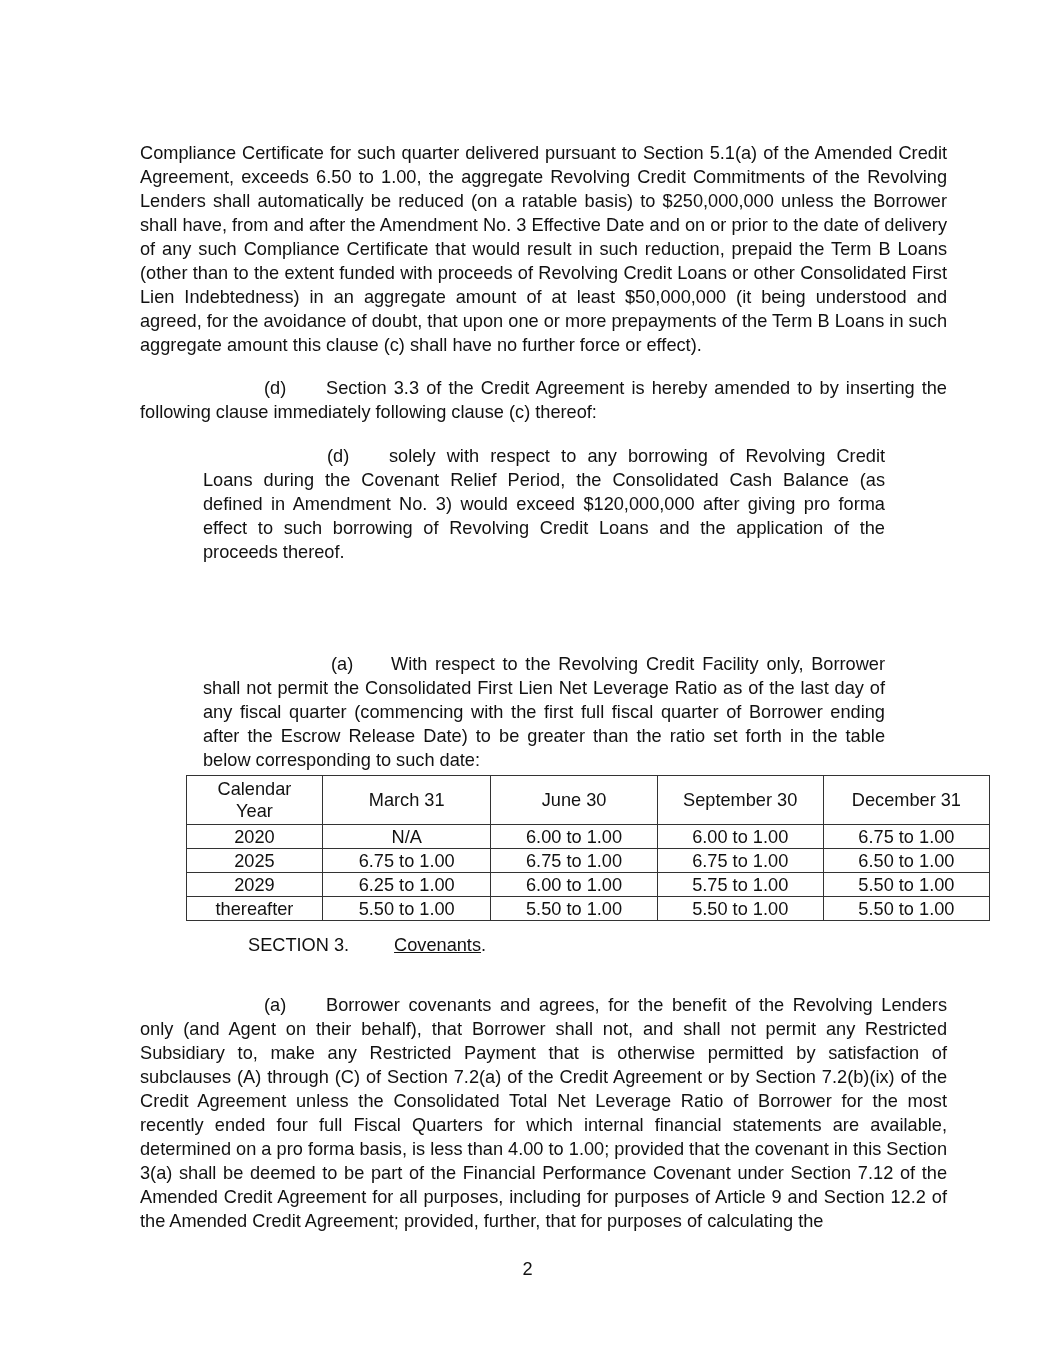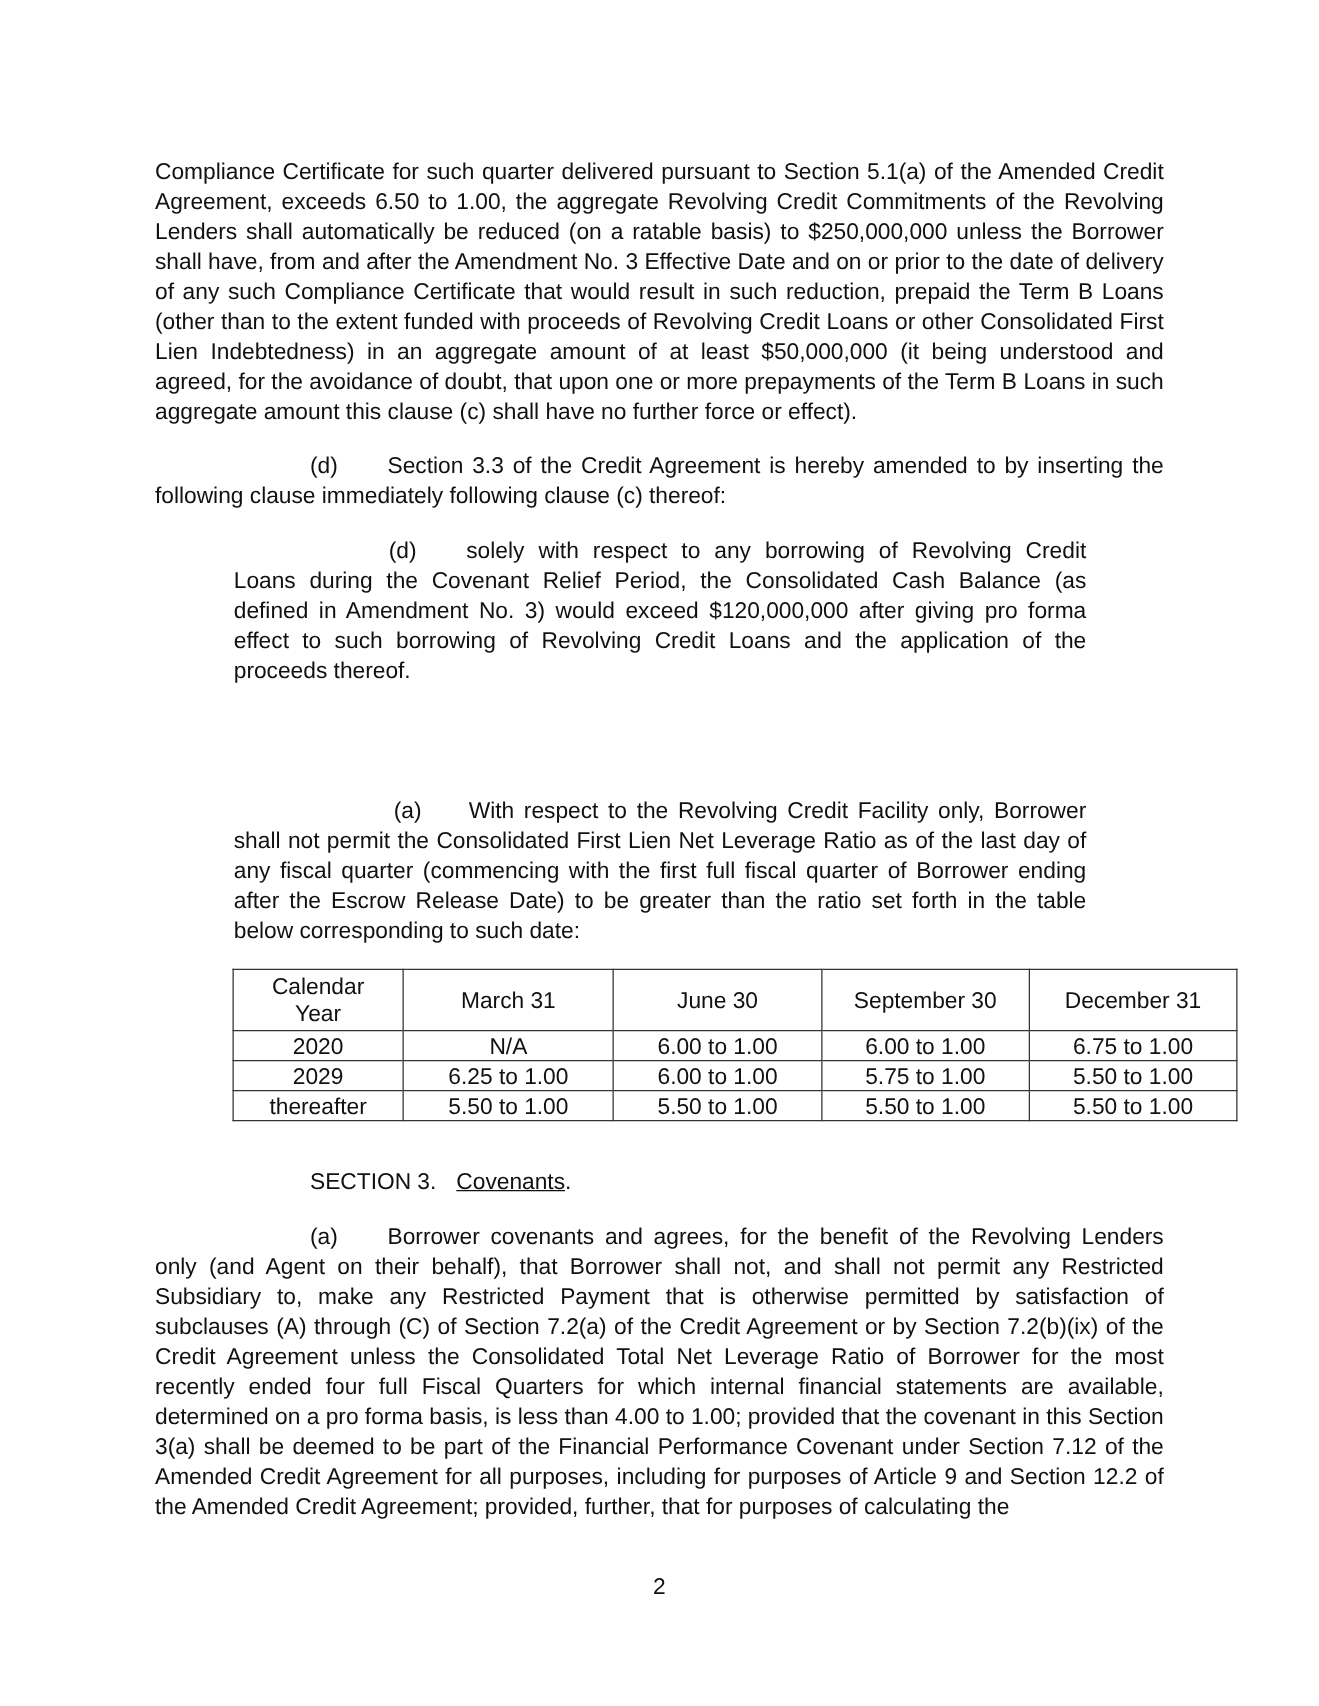"Compliance Certificate for such quarter" .text { margin: 0 -> 16px }
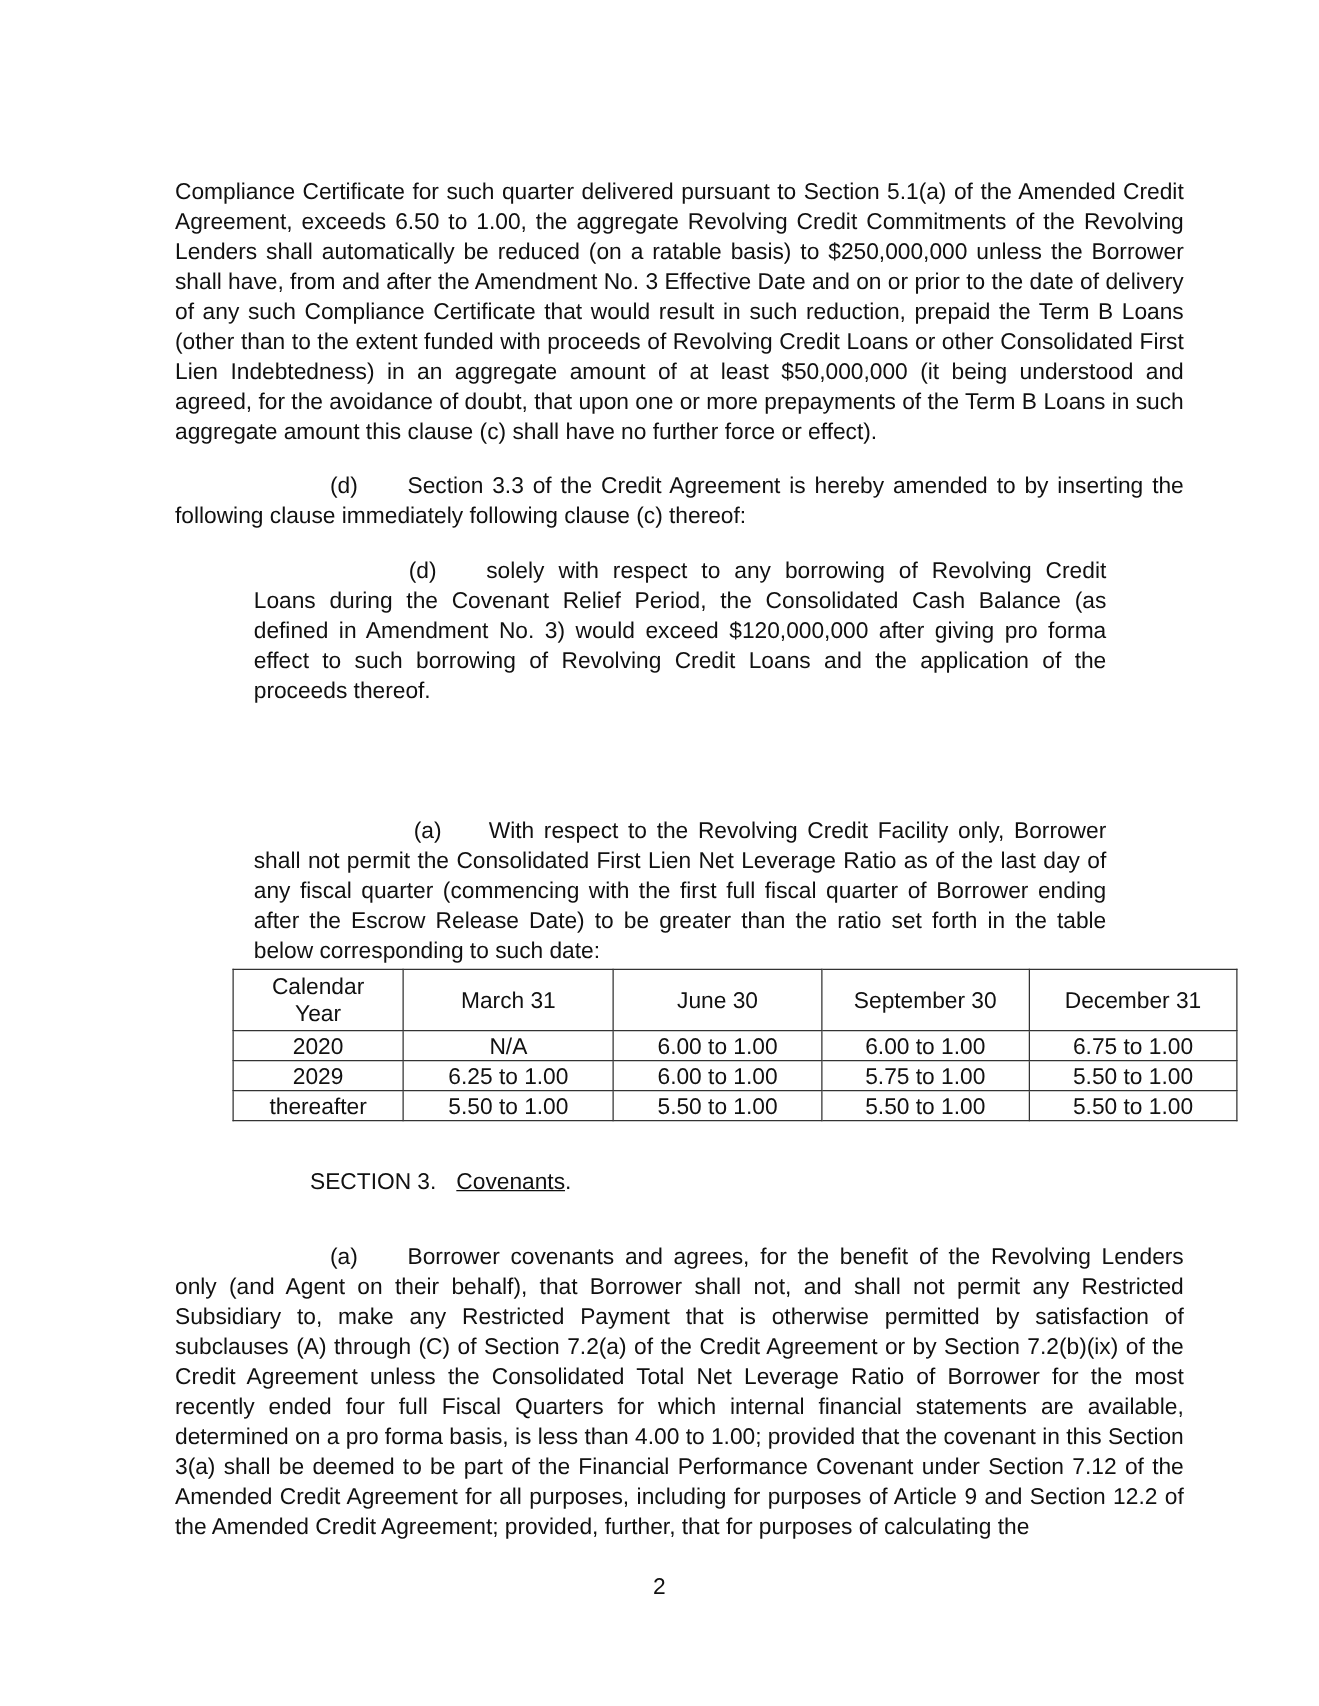"2025" tr { html: none -> <tr> <td>2025</td> <td>6.75 to 1.00</td> <td>6.75 to 1.00</td> <td>6.75 to 1.00</td> <td>6.50 to 1.00</td> </tr> }
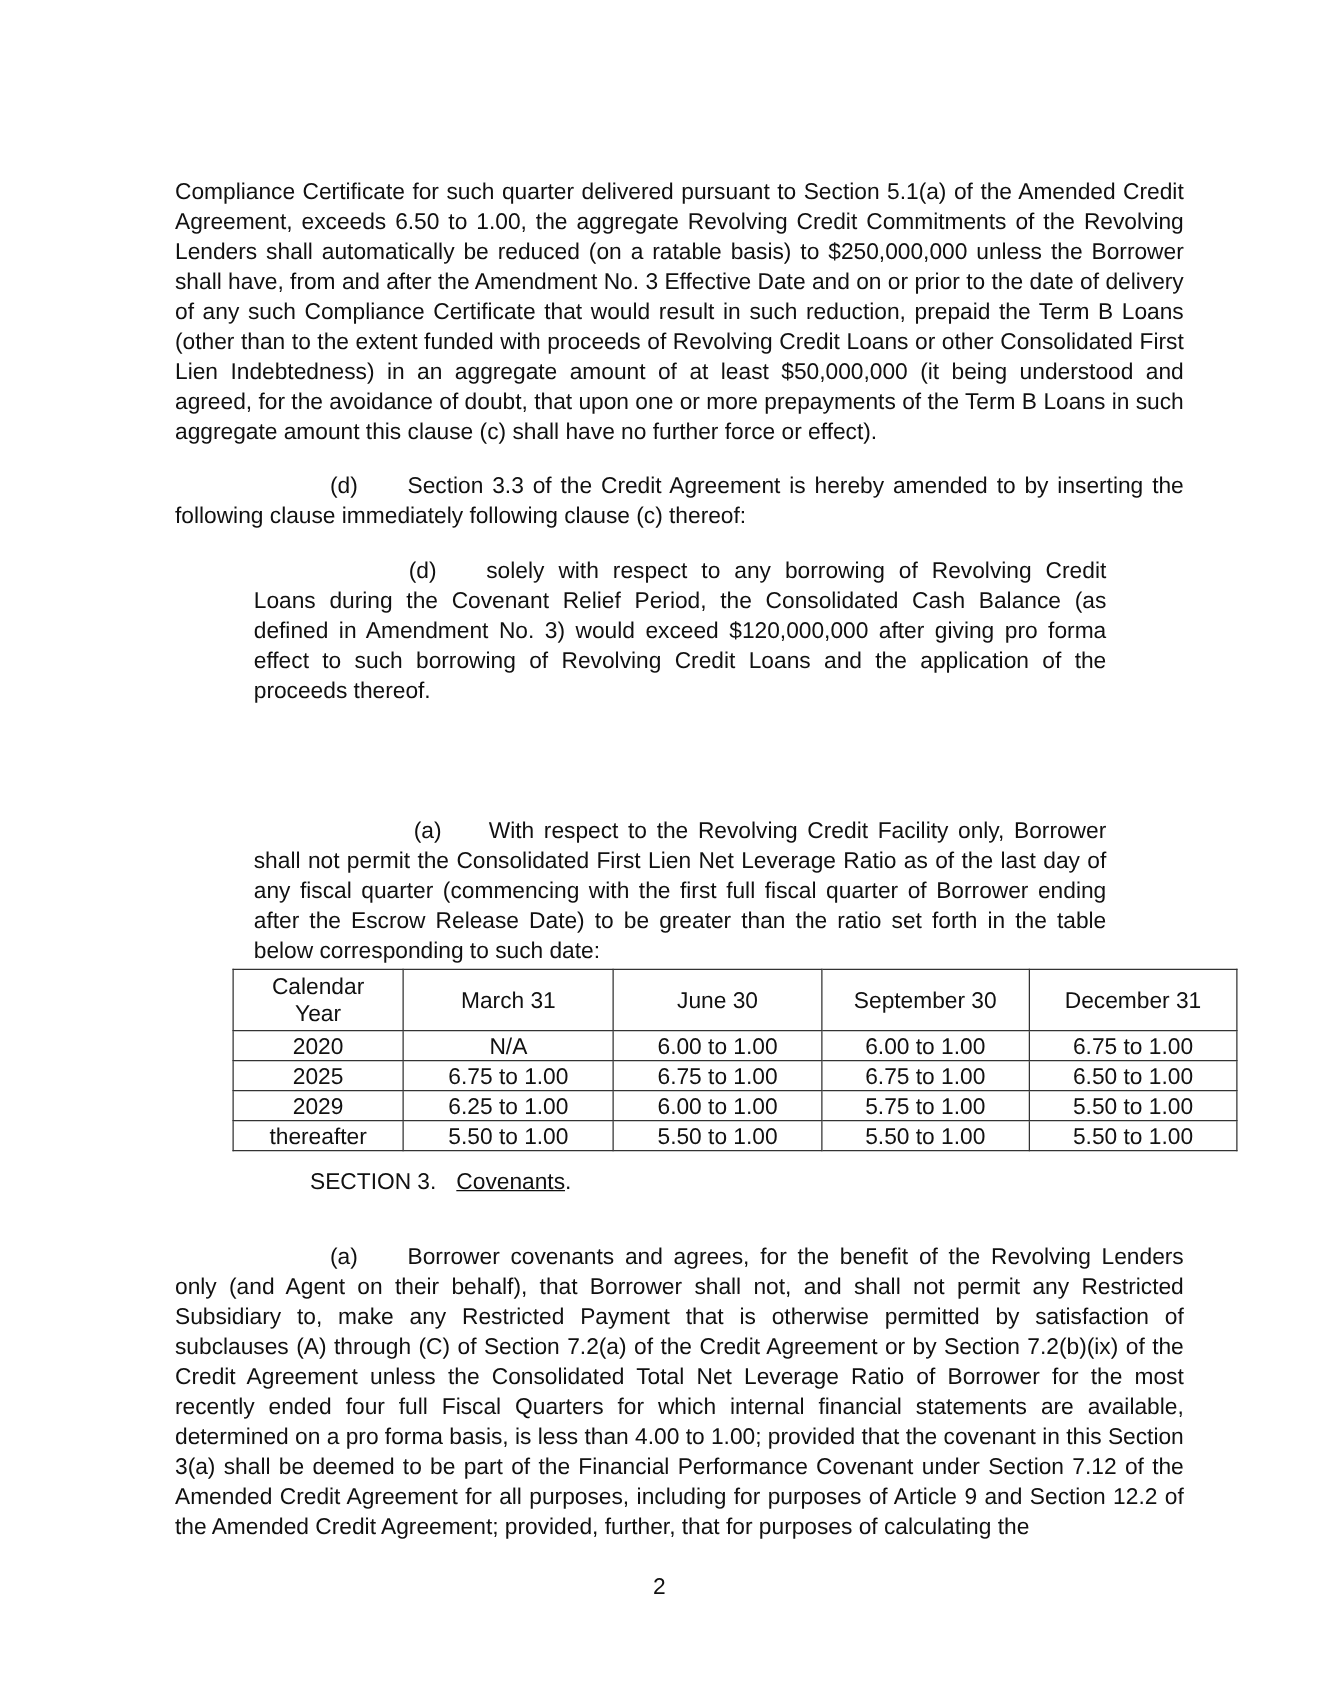"Covenants" .sec-head .title { margin-left: 16px -> 45px }
